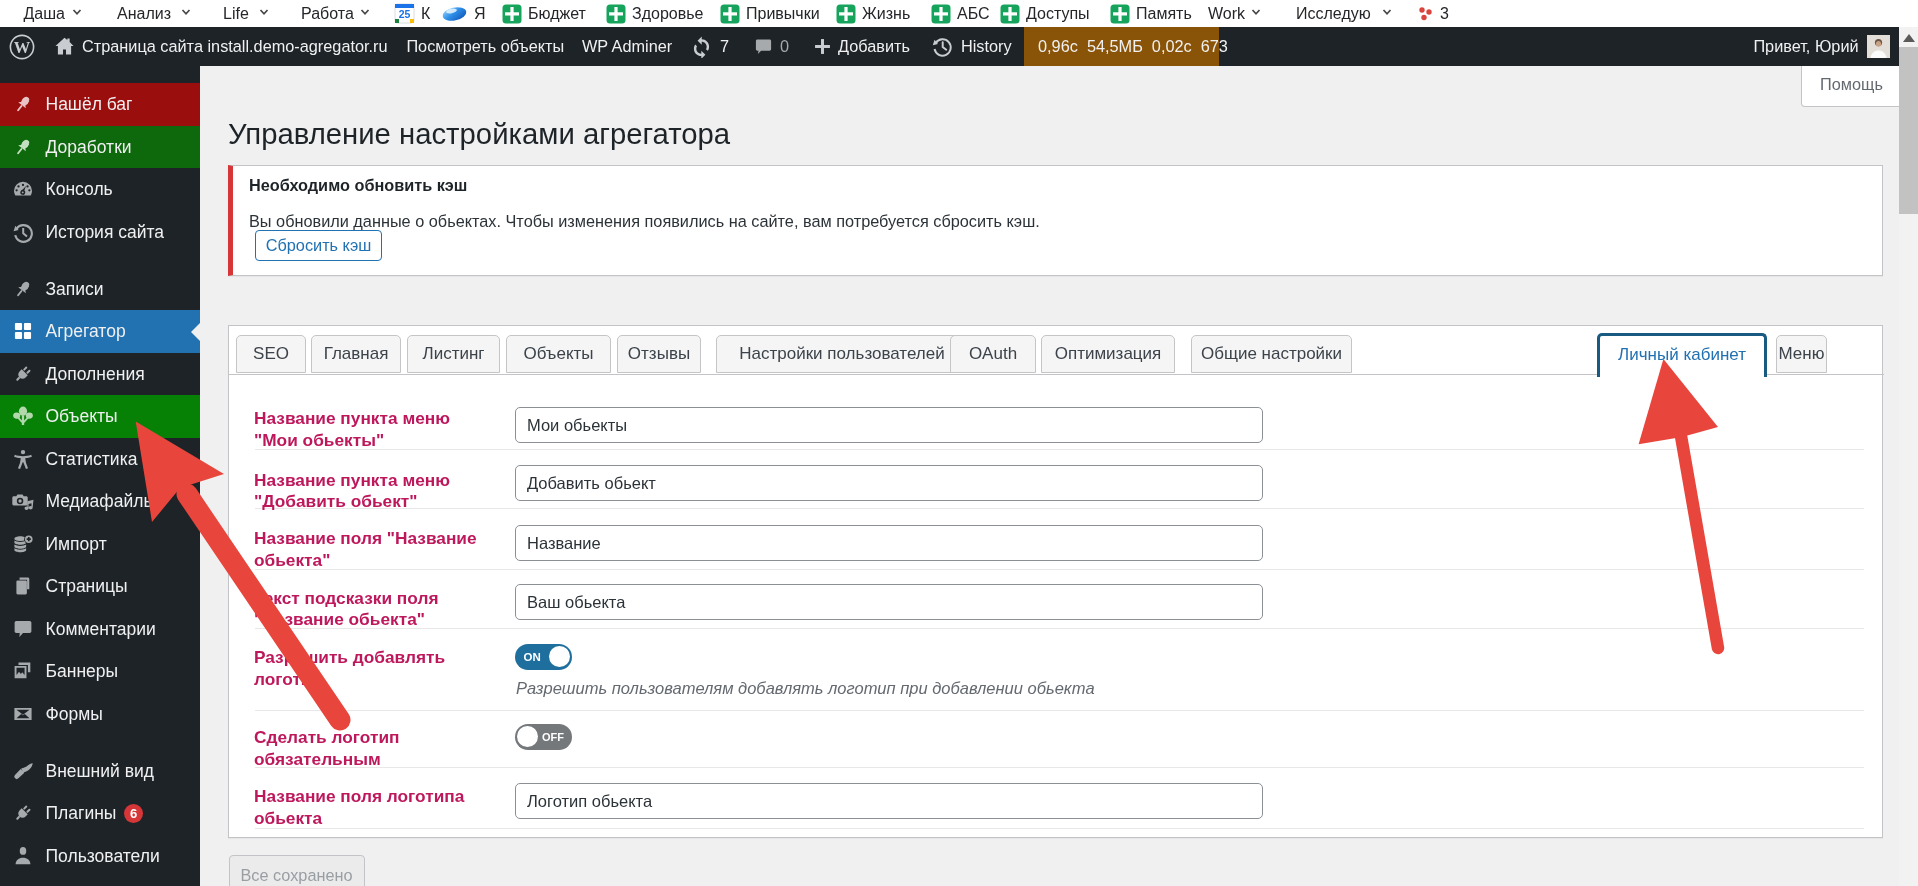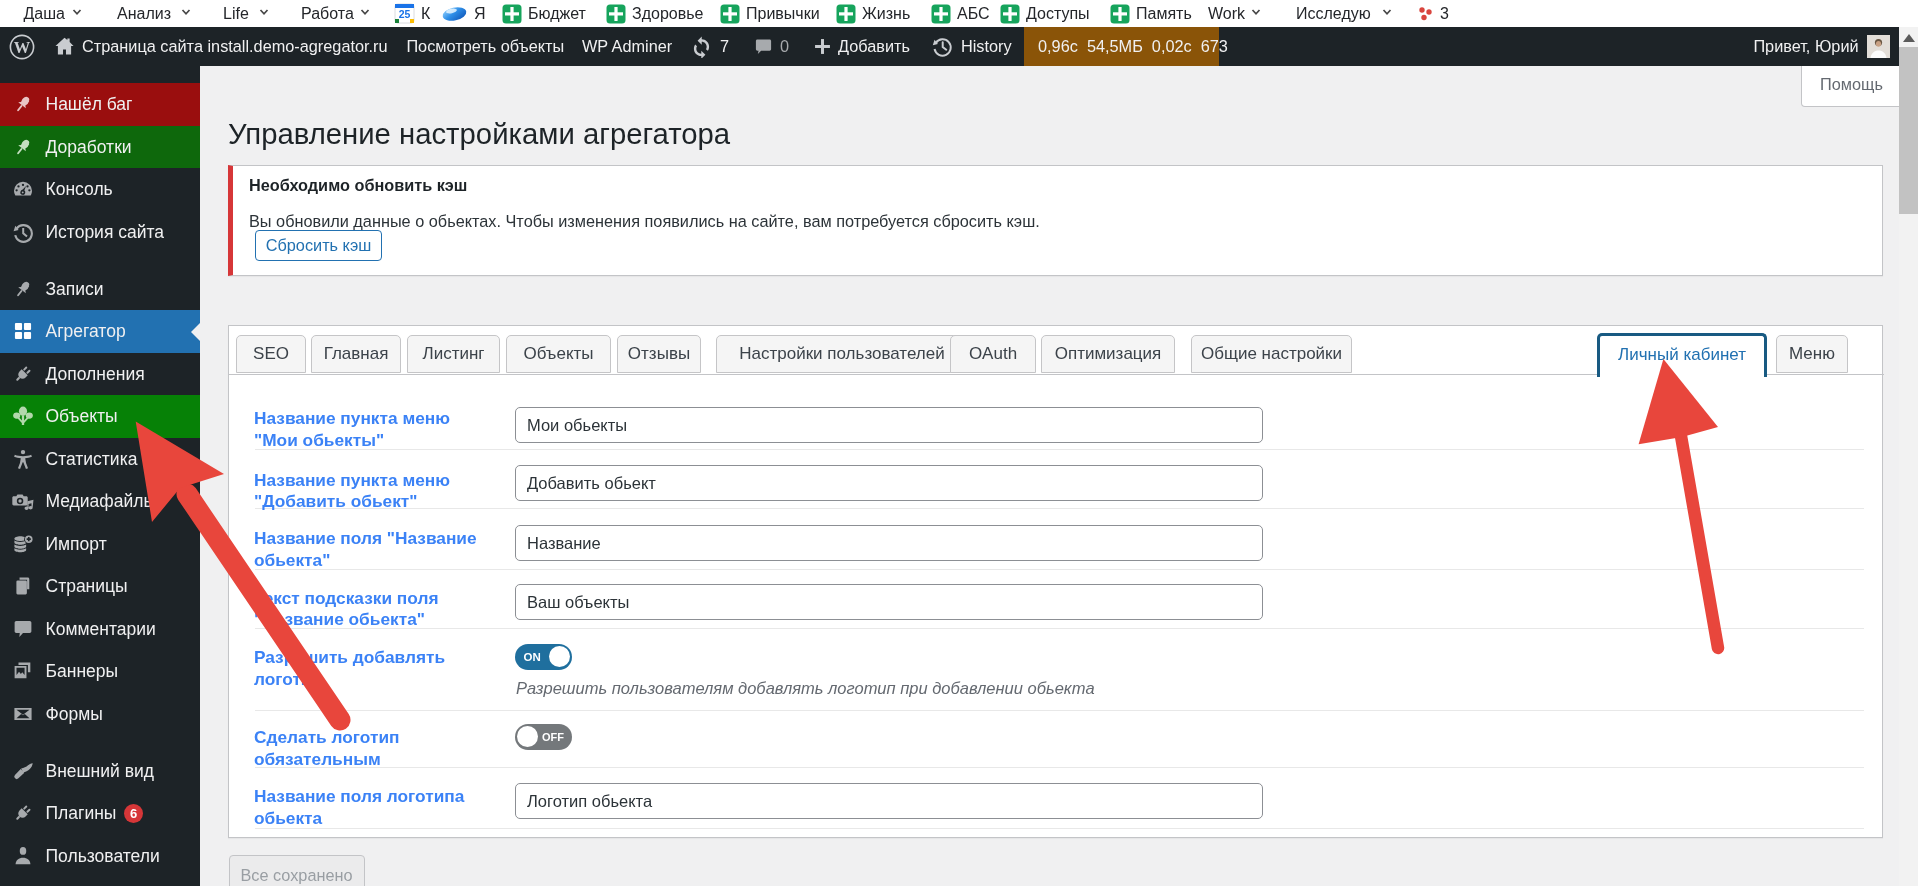"Меню" div.tab { width: 72px -> 51px }
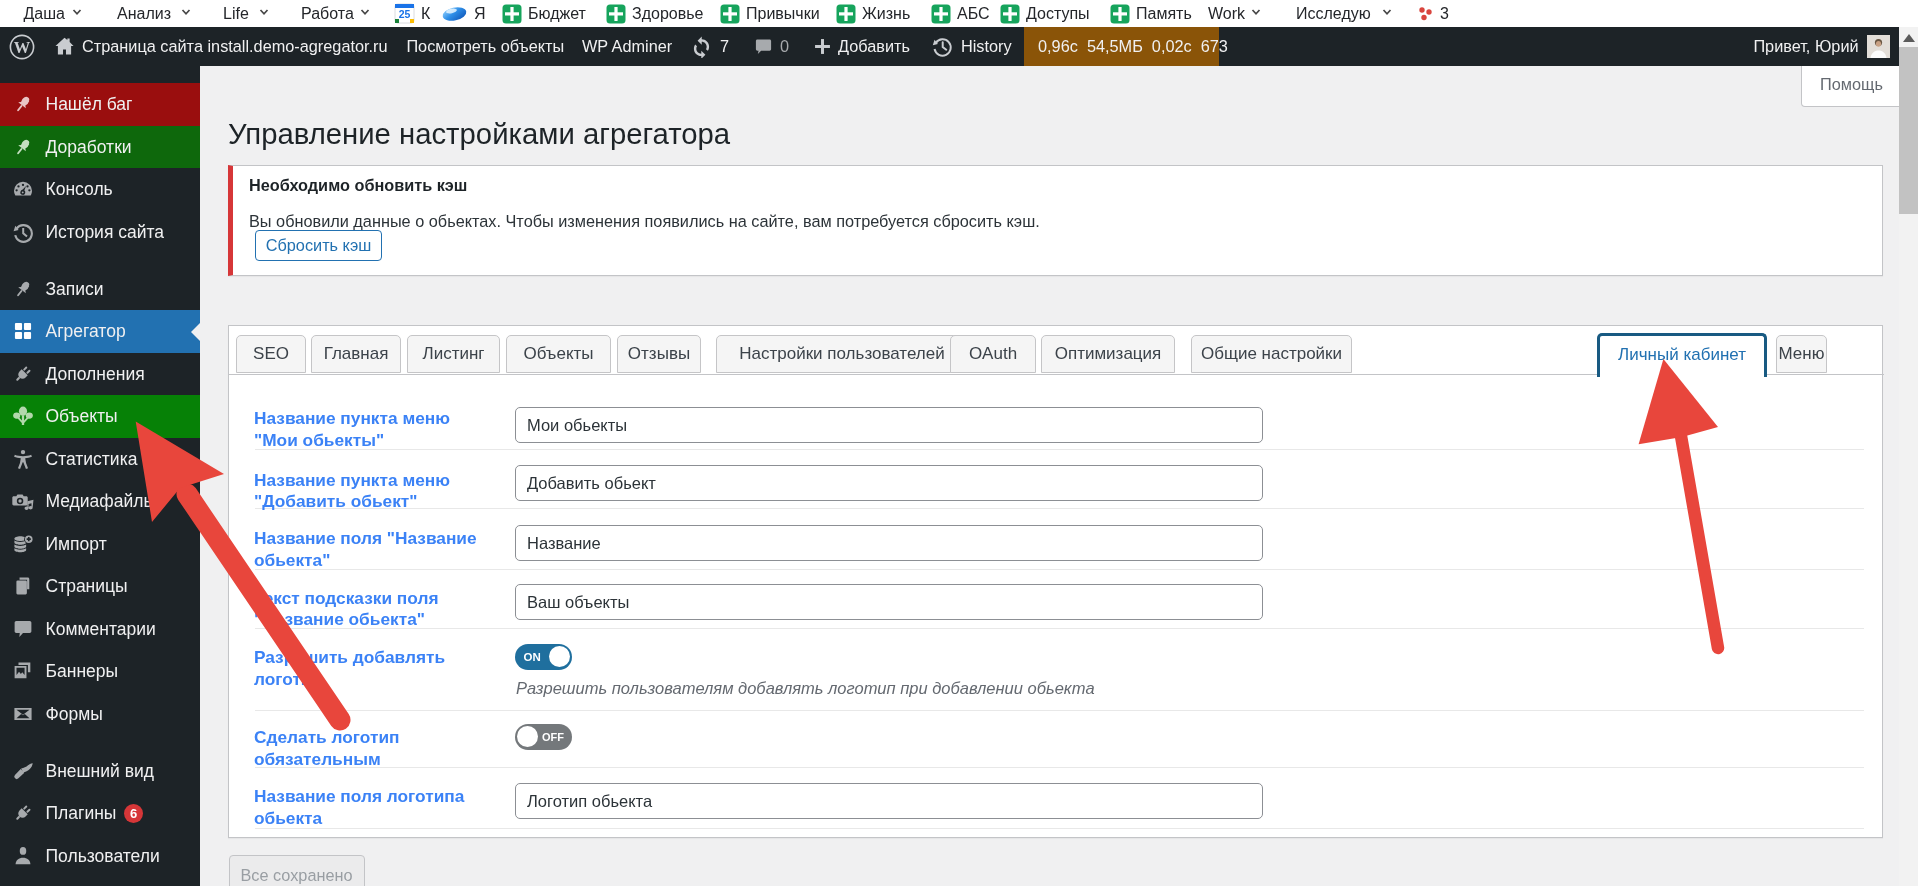"Название пункта меню" .lbl { color: #3b82f6 -> #be185d }
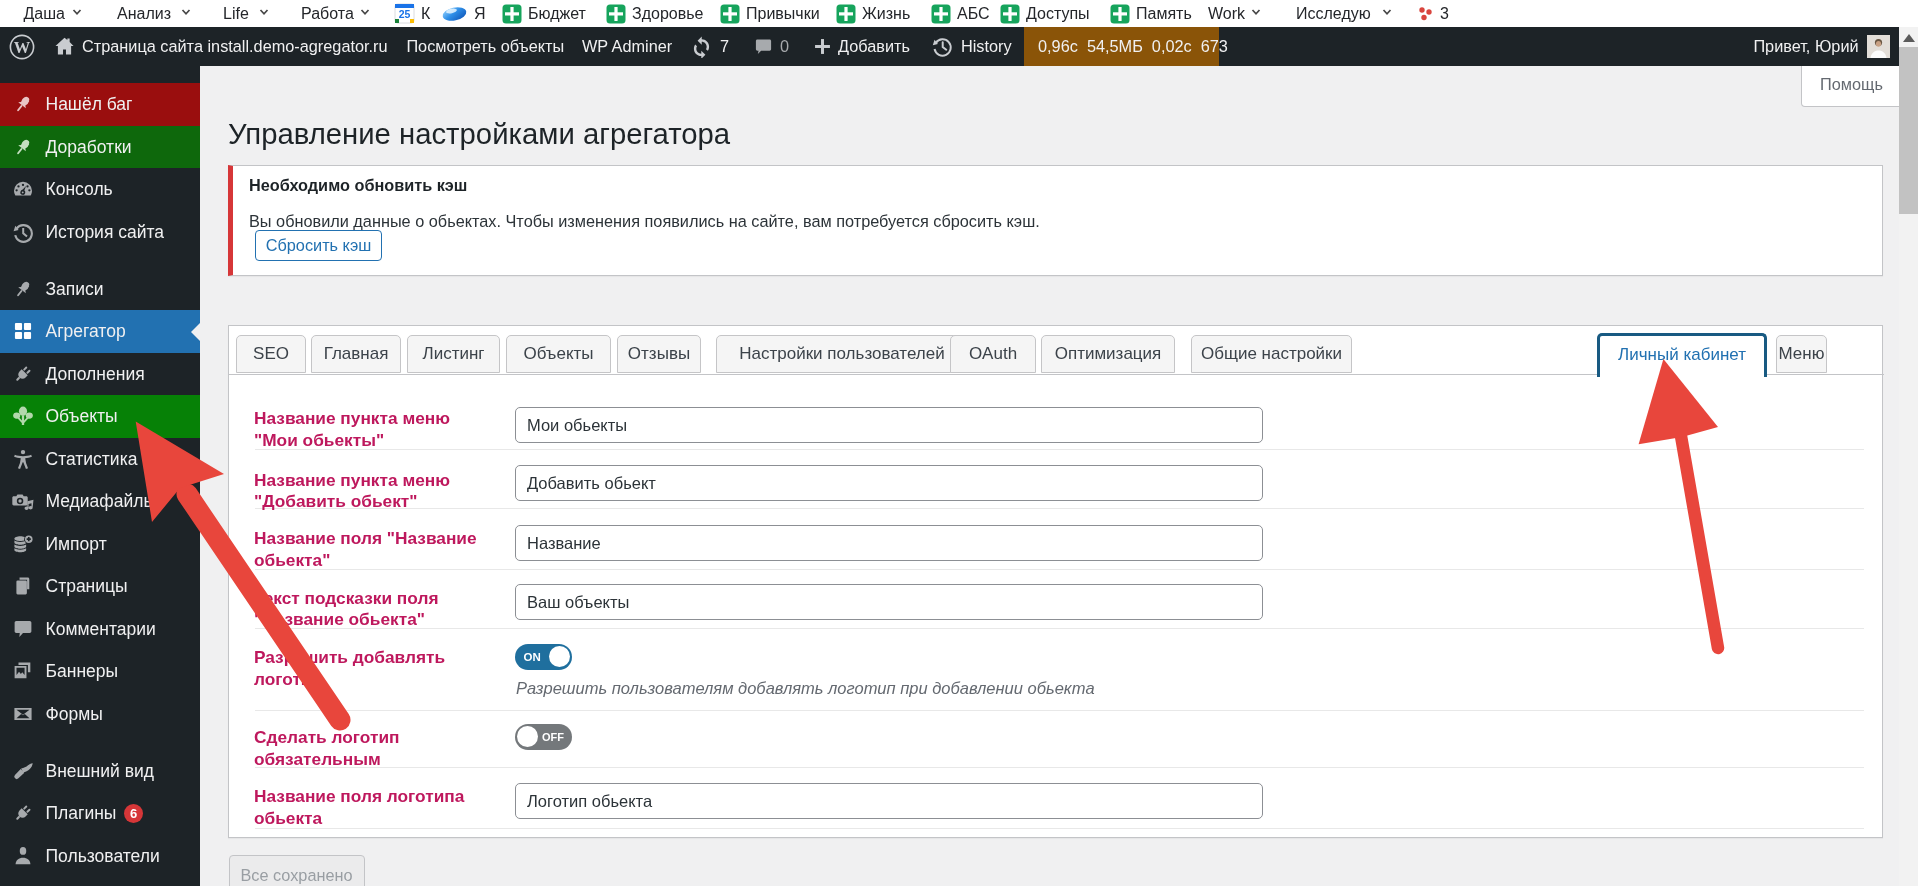"Ваш объекты" div.inp { text: объекты -> обьекта }
